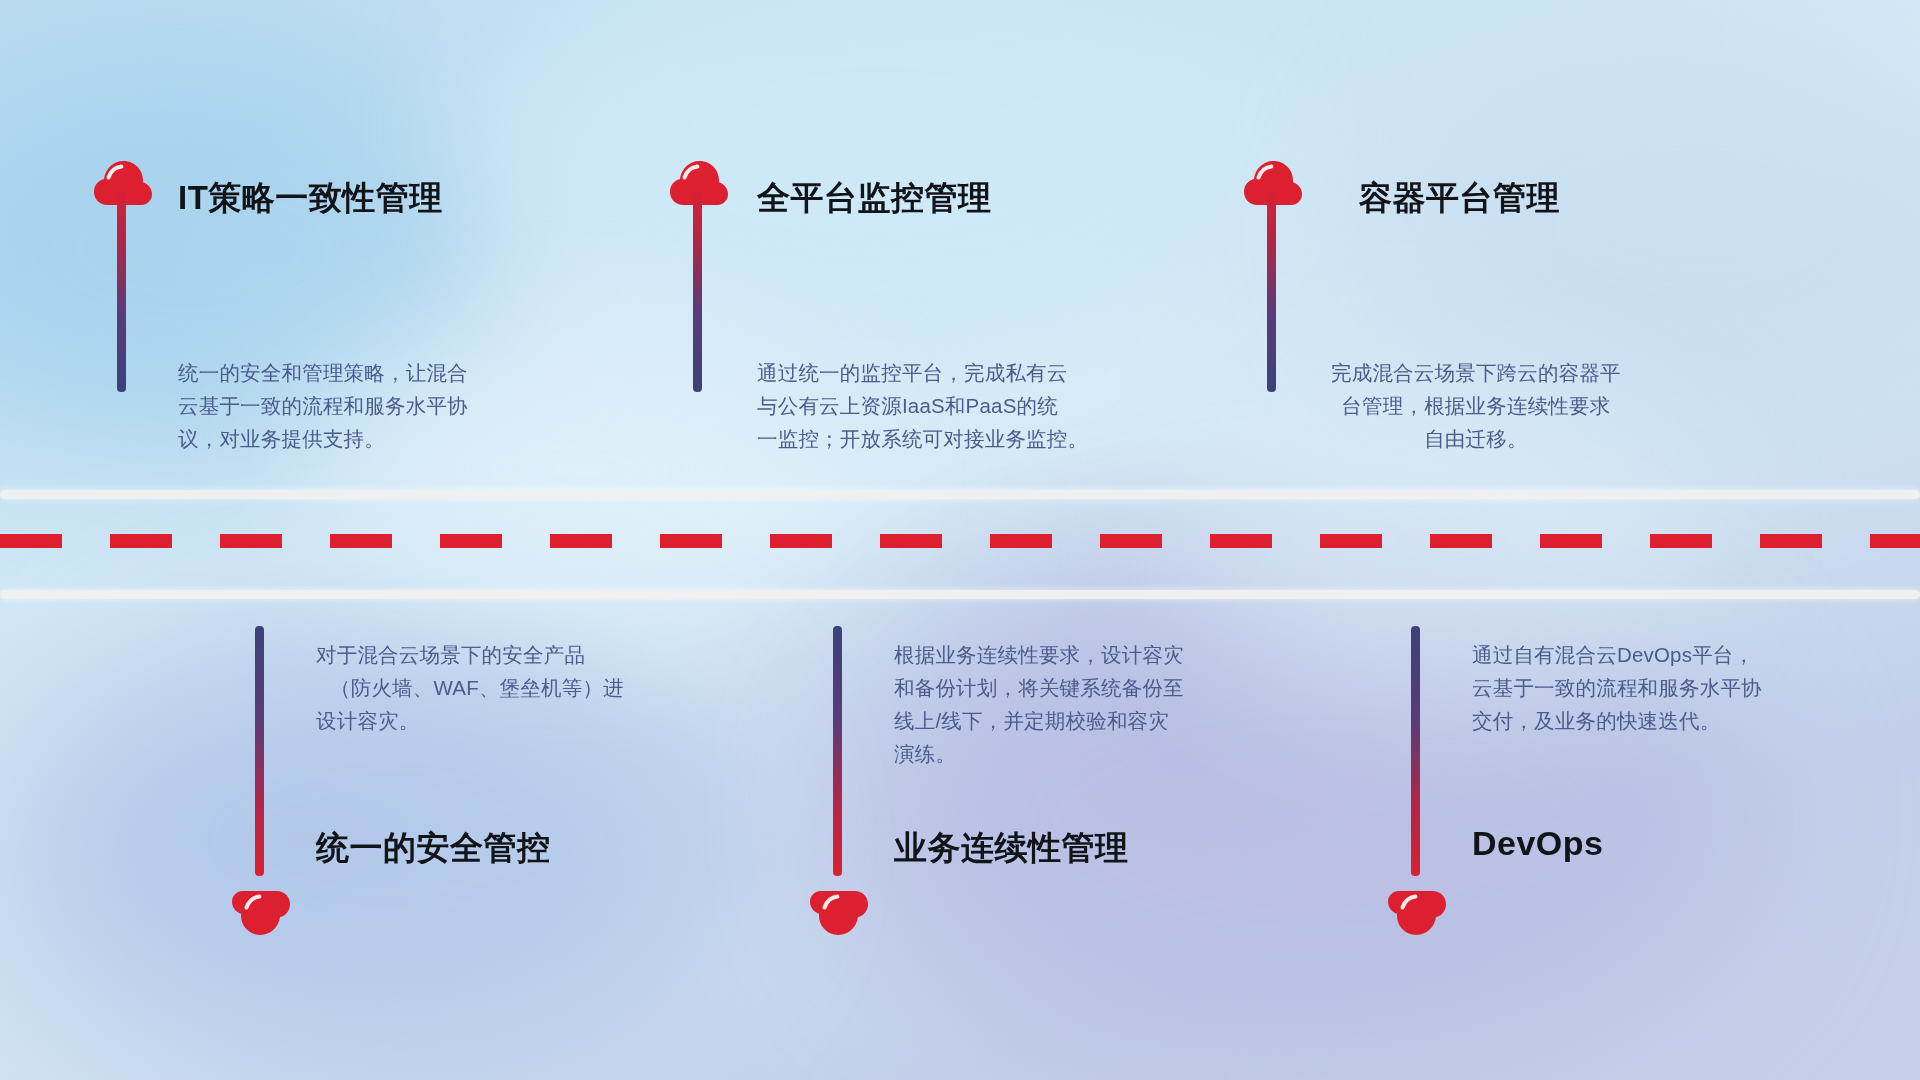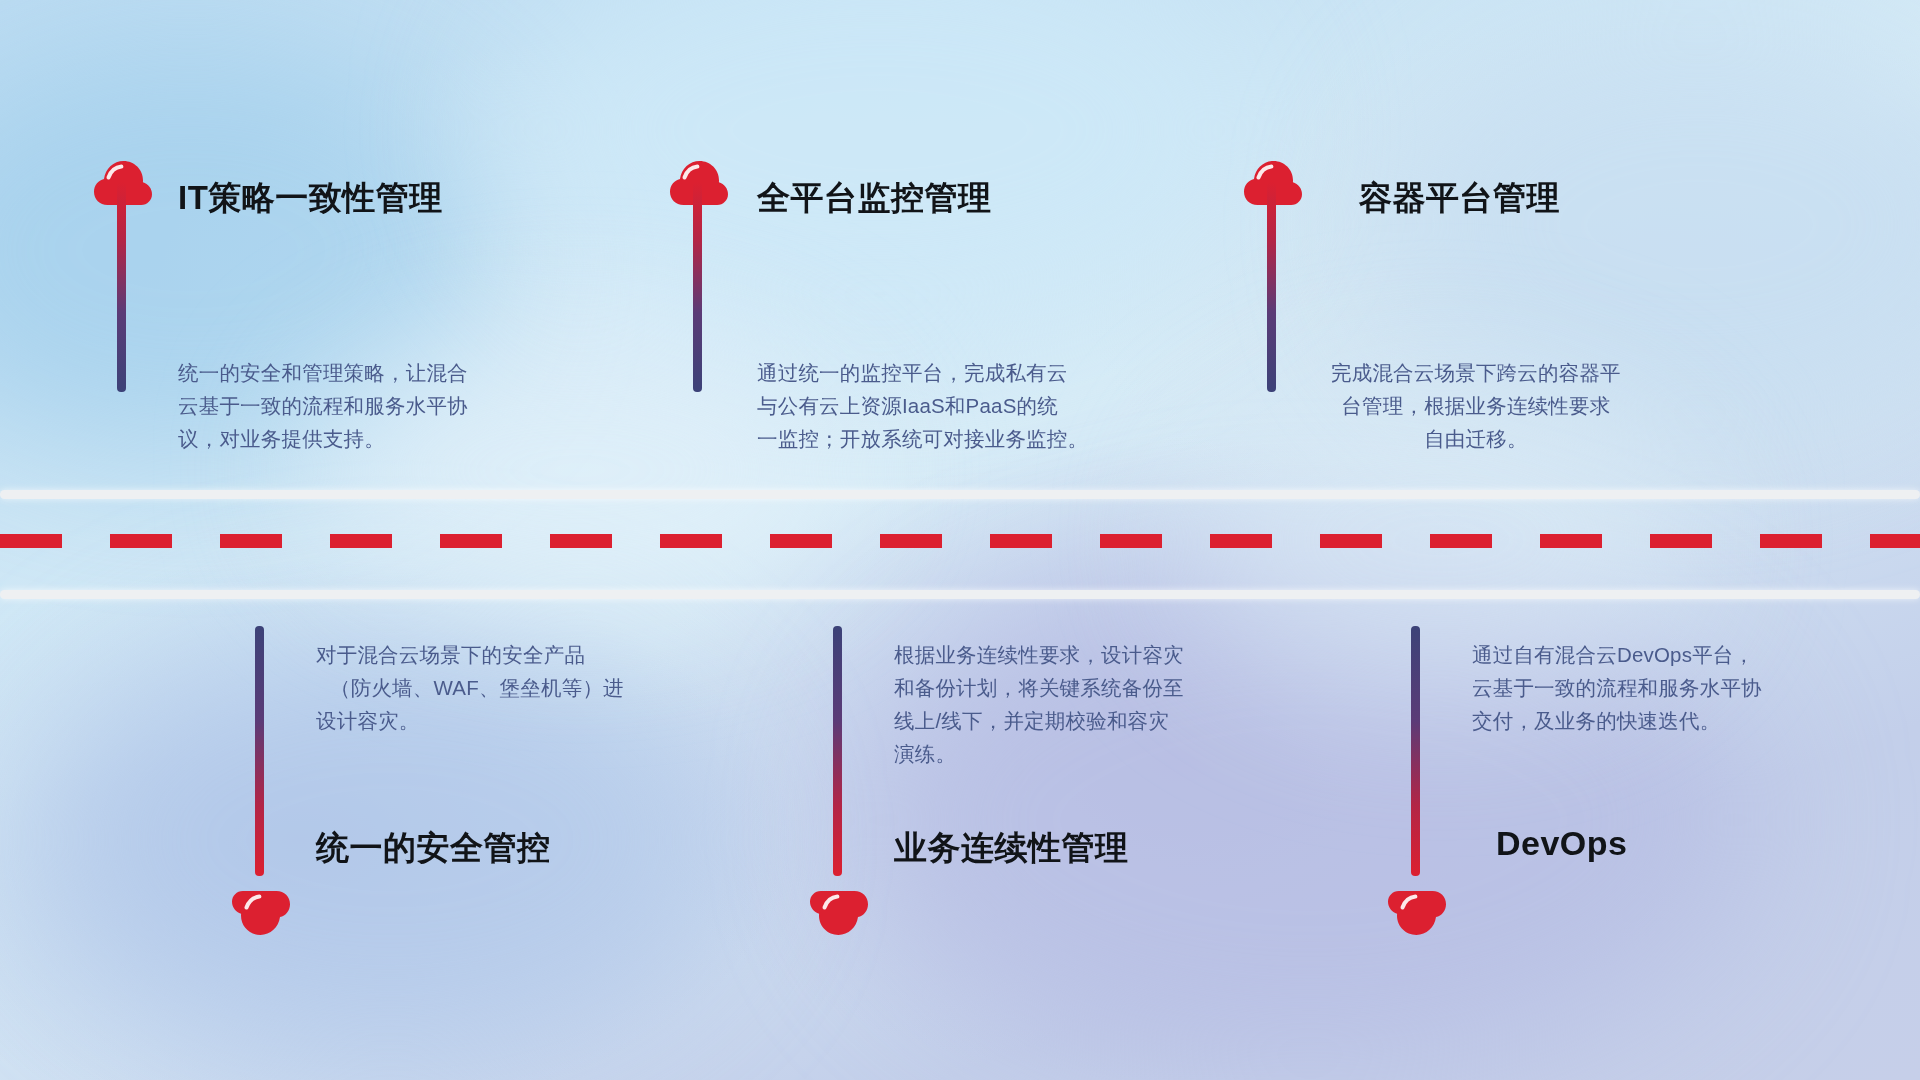"DevOps" .heading.latin { margin-left: 24px -> none }
